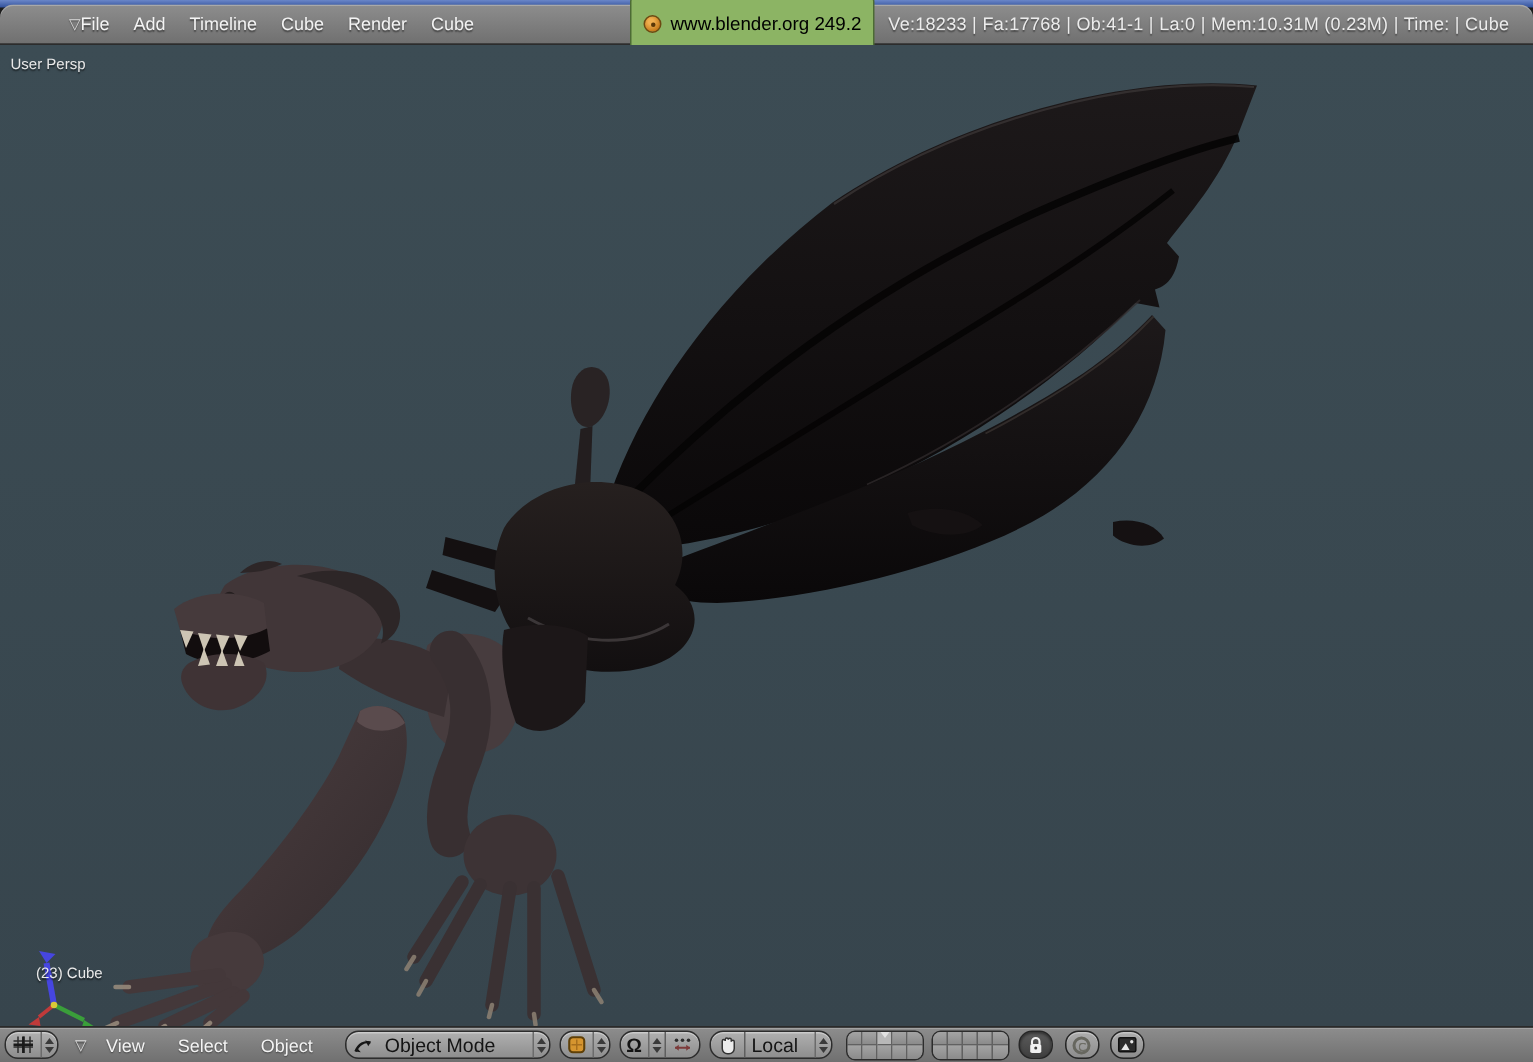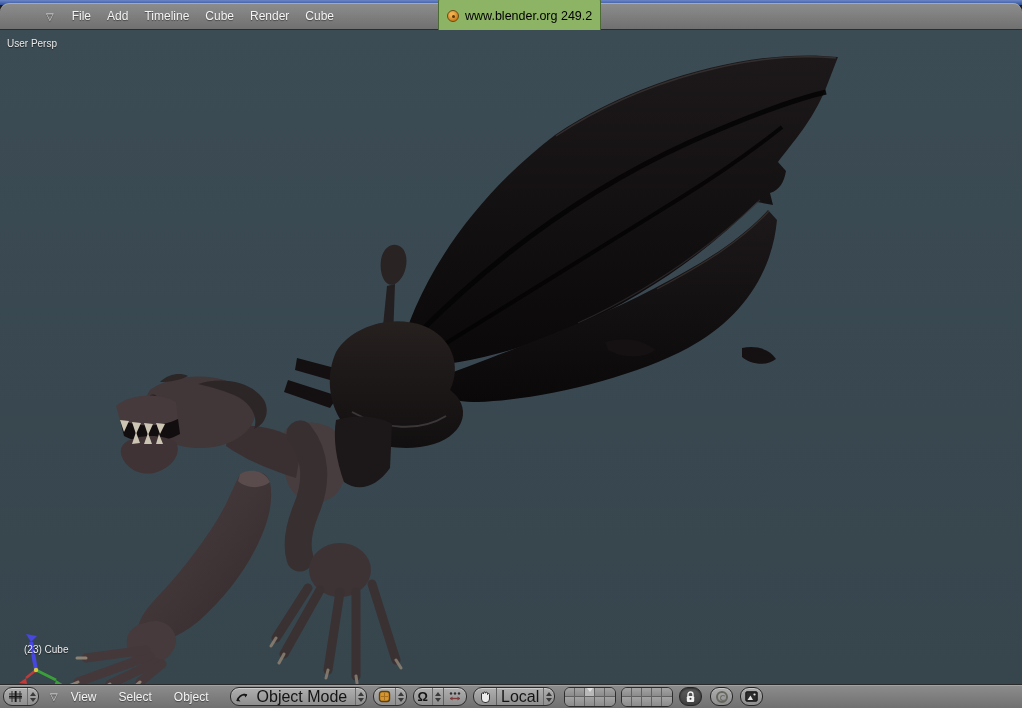"File" div { margin-left: 18px -> none }
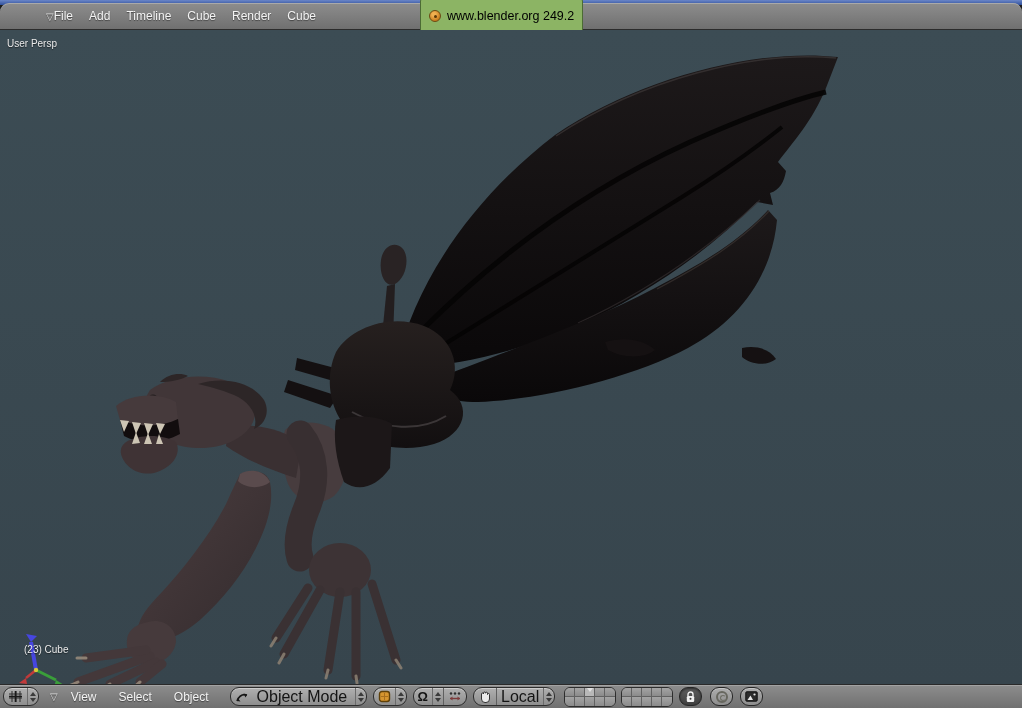"Ve:18233 | Fa:17768 | Ob:41-1" span.stats { html: none -> <span>Ve:18233 | Fa:17768 | Ob:41-1 | La:0 | Mem:10.31M (0.23M) | Time: | Cube</span> }
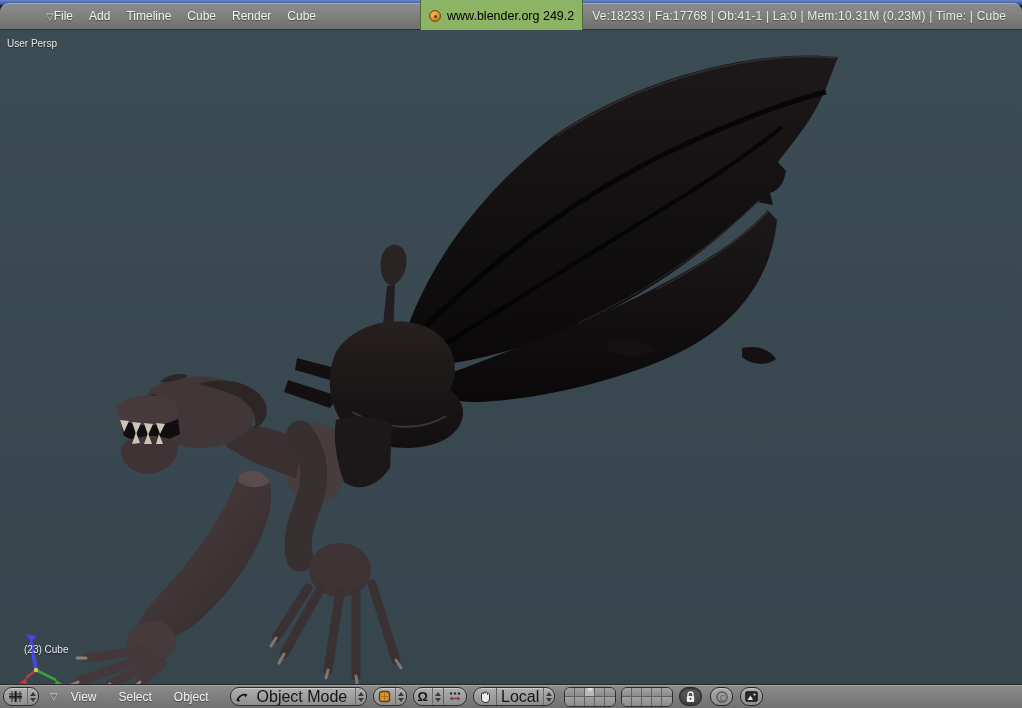"Object Mode" .pill .lbl { font-size: 16px -> 13px }
